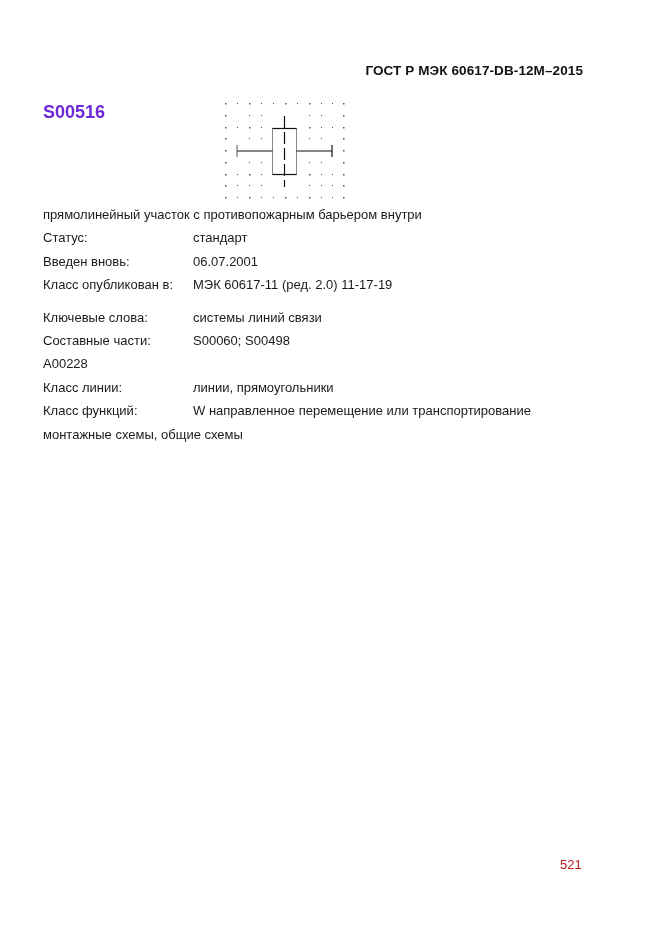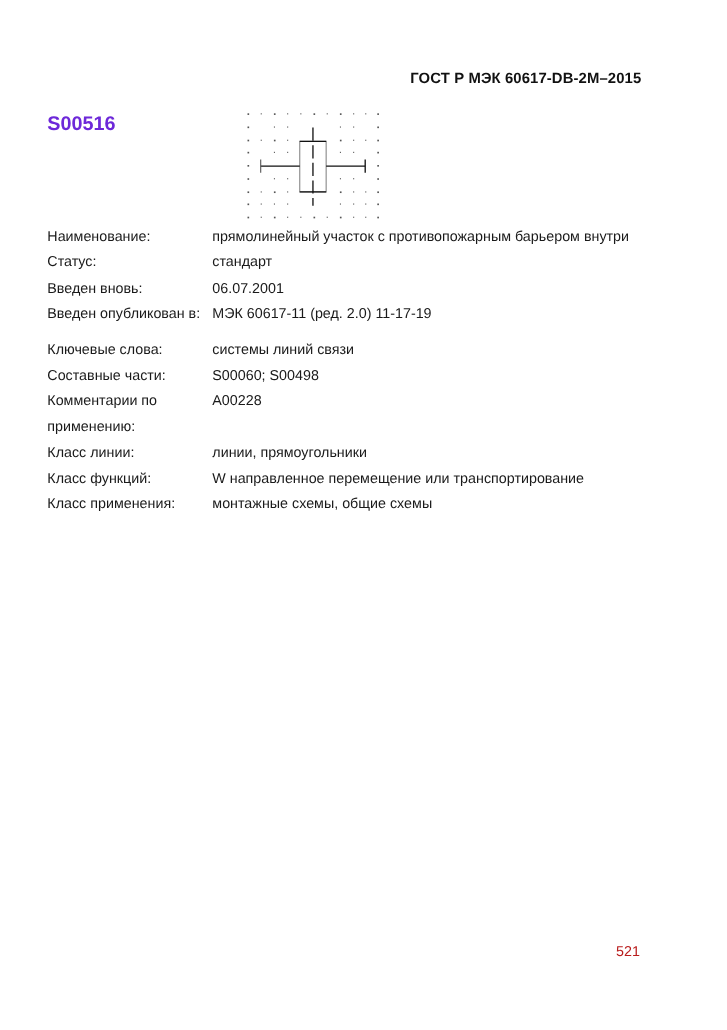"ГОСТ Р МЭК 60617-DB-2M–2015" div.doc-header { text: 60617-DB-2M -> 60617-DB-12M }
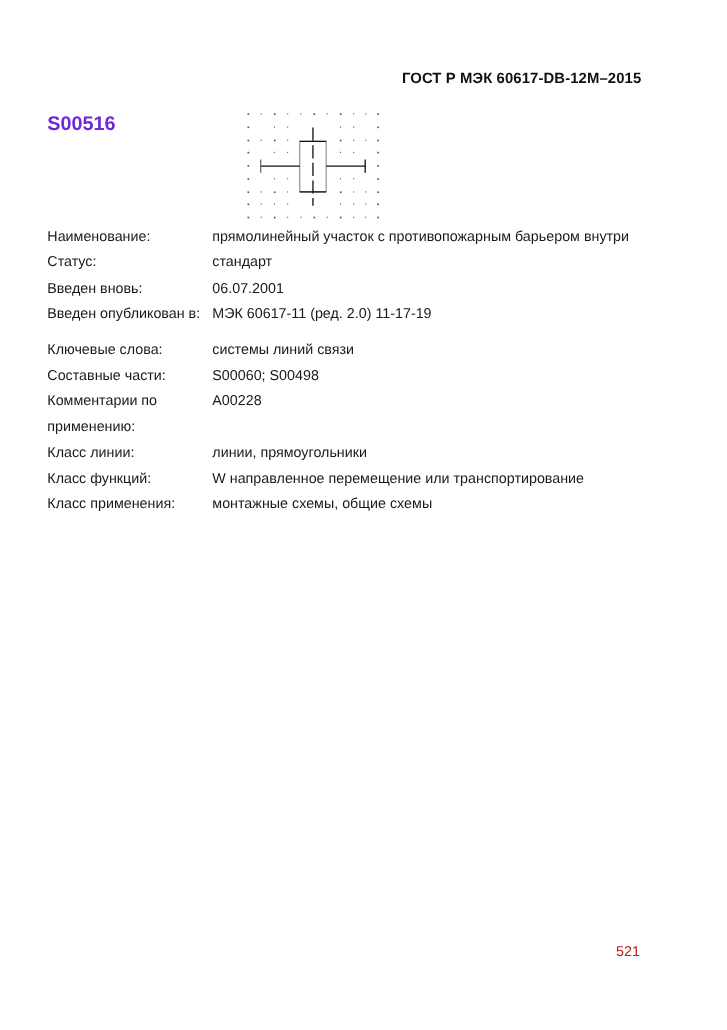"Наименование:" div.field-label { html: <div>Наименование:</div> -> none }
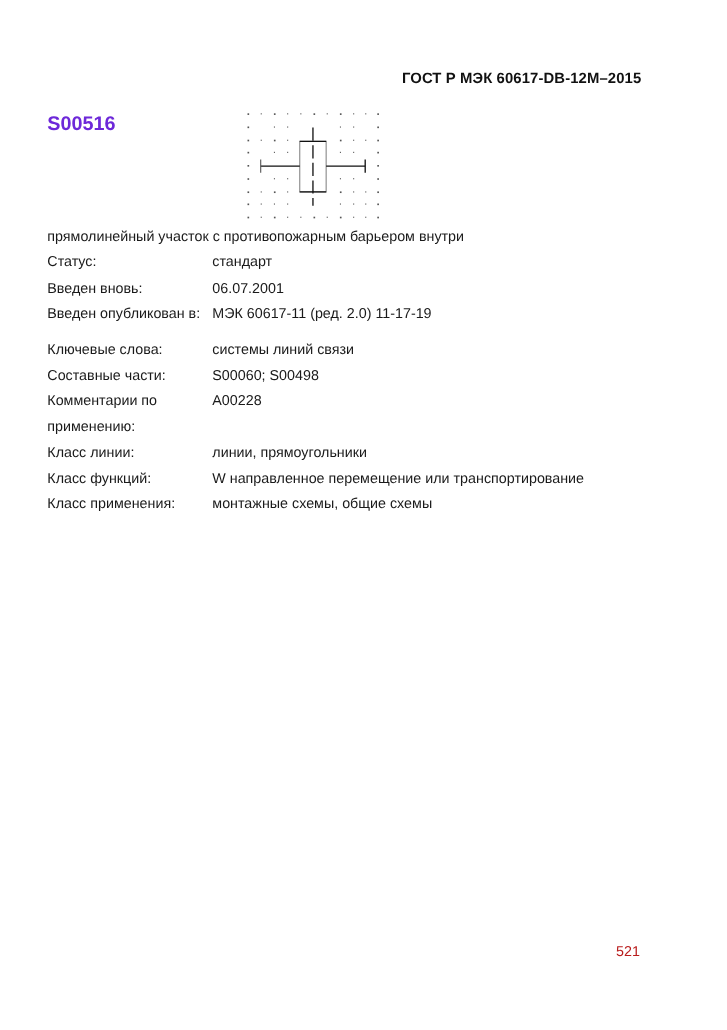"Введен опубликован в:" div.field-label { text: Введен -> Класс }
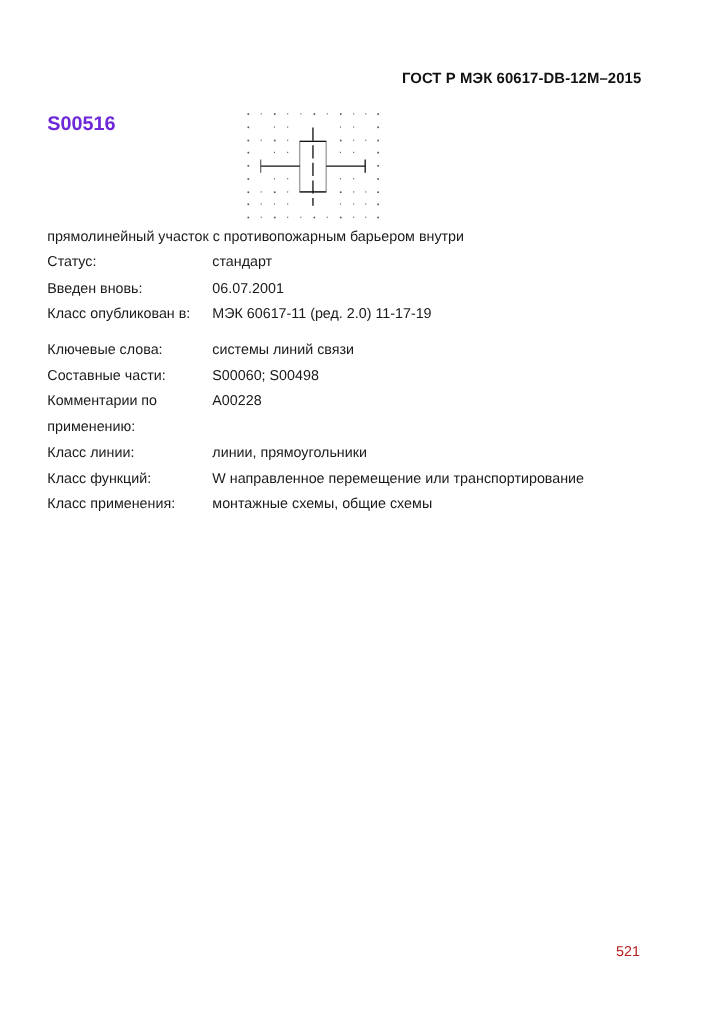"Комментарии по применению:" div.field-label { html: <div>Комментарии по применению:</div> -> none }
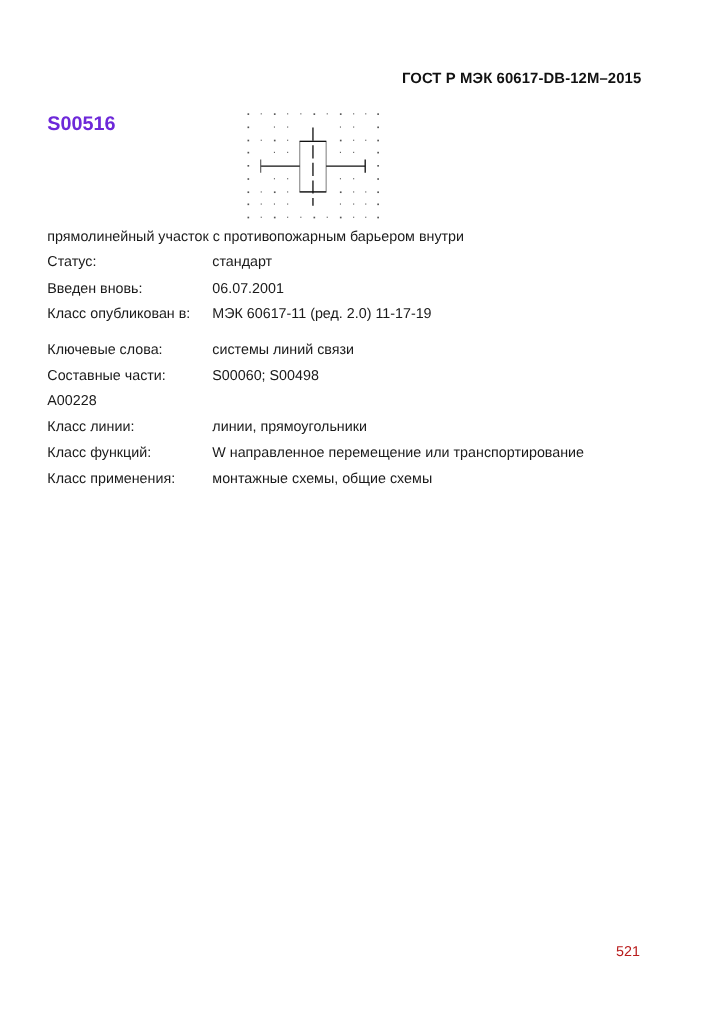"Класс применения:" div.field-label { html: <div>Класс применения:</div> -> none }
